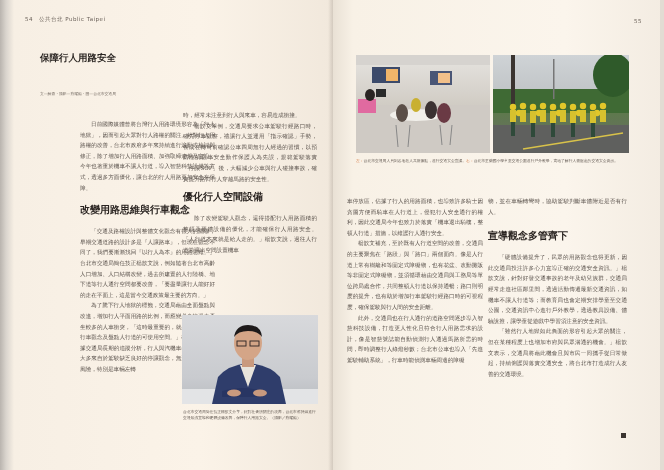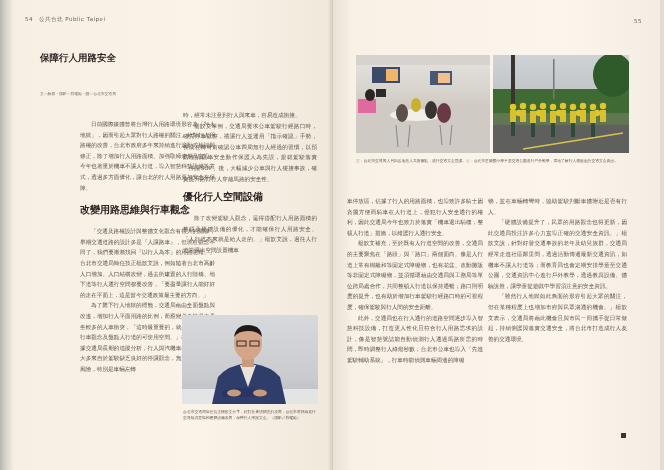"宣導觀念多管齊下" p.h { html: none -> <p>宣導觀念多管齊下</p> }
